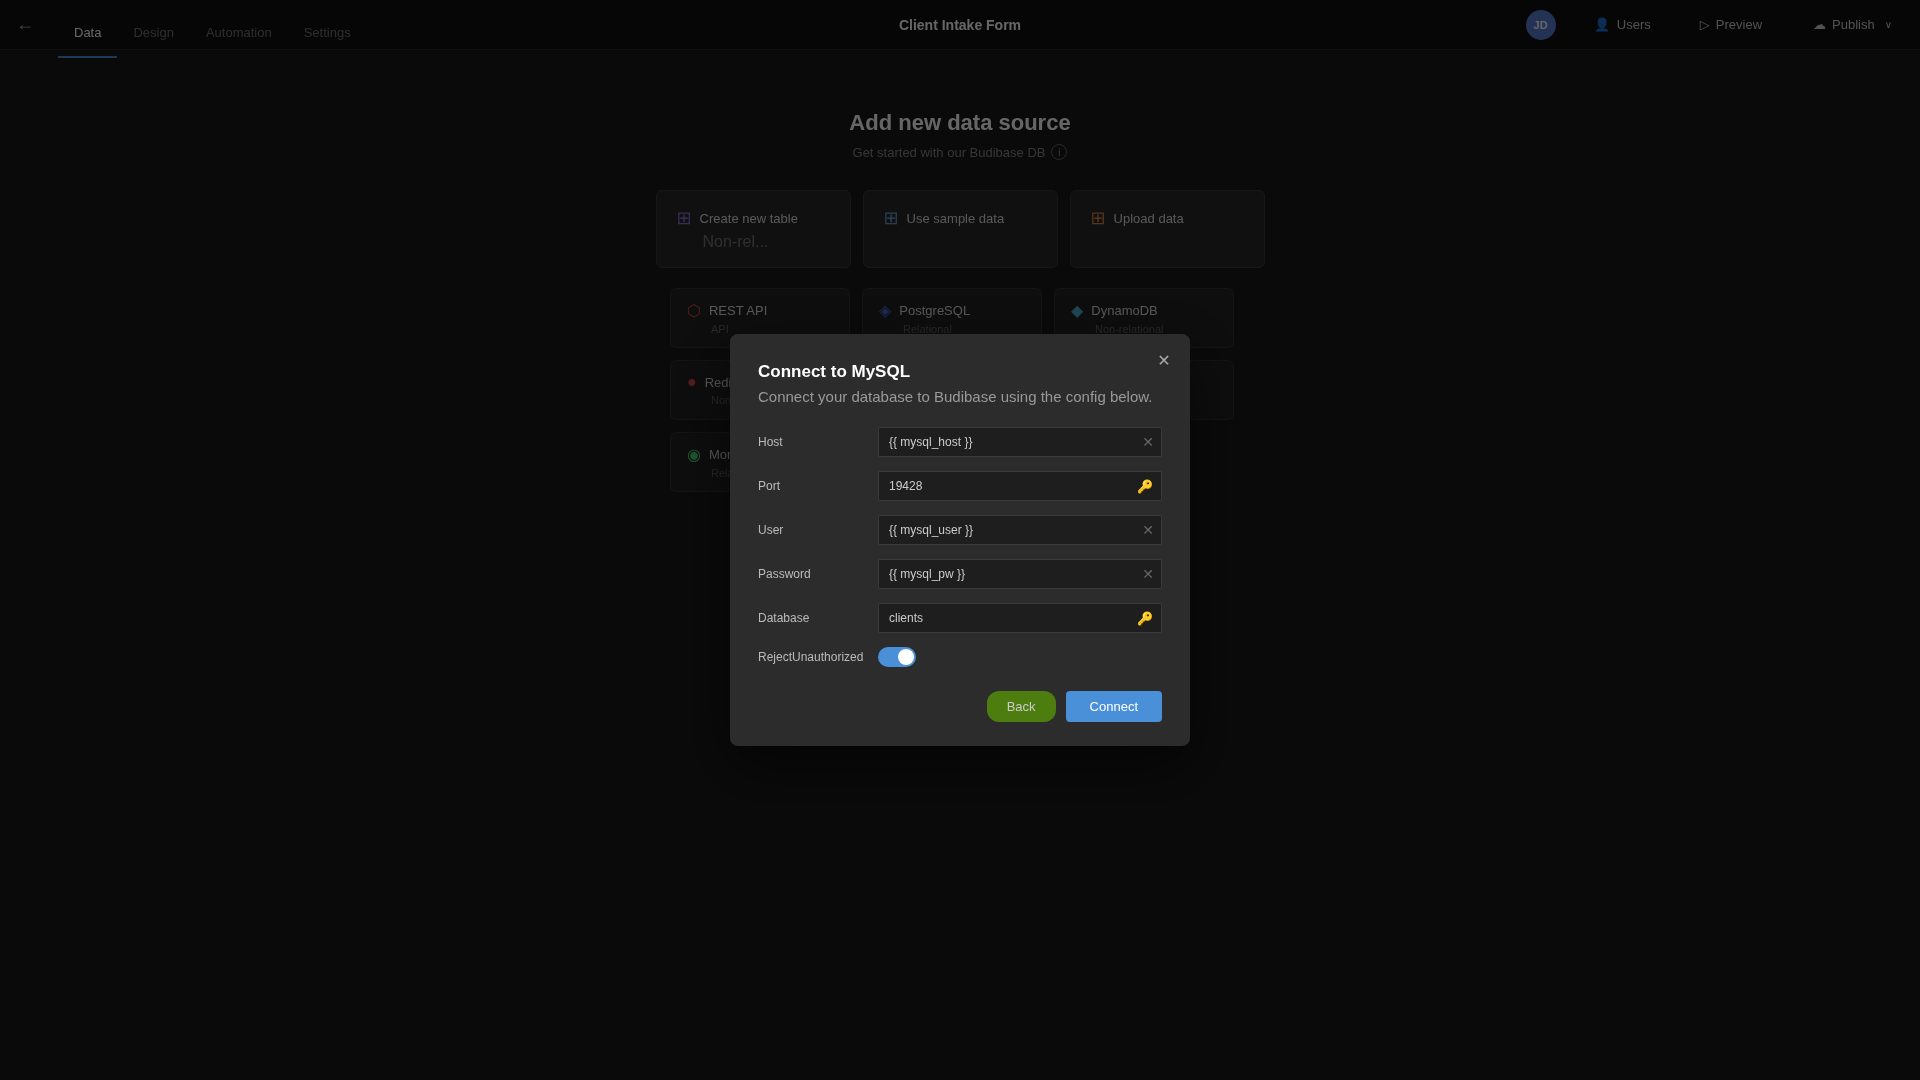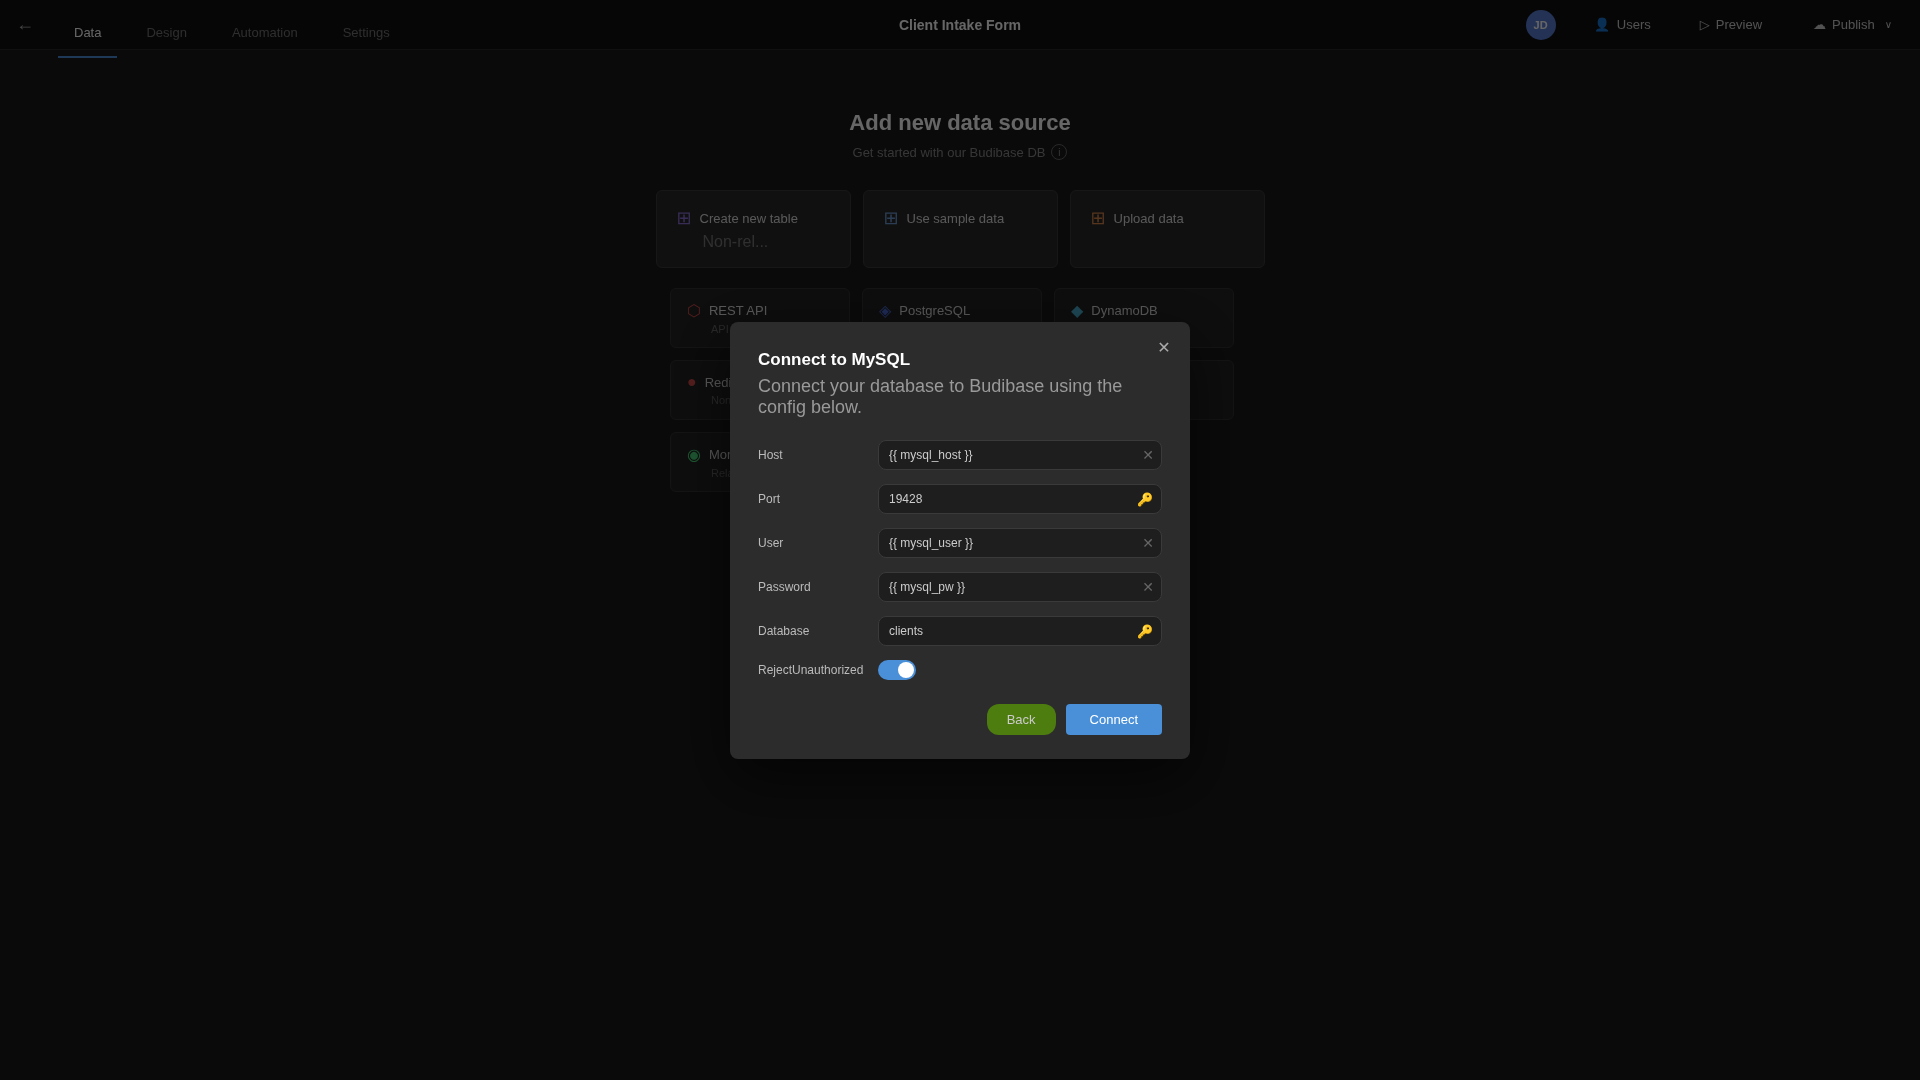"Data" .nav-tabs { gap: 13px -> 0 }
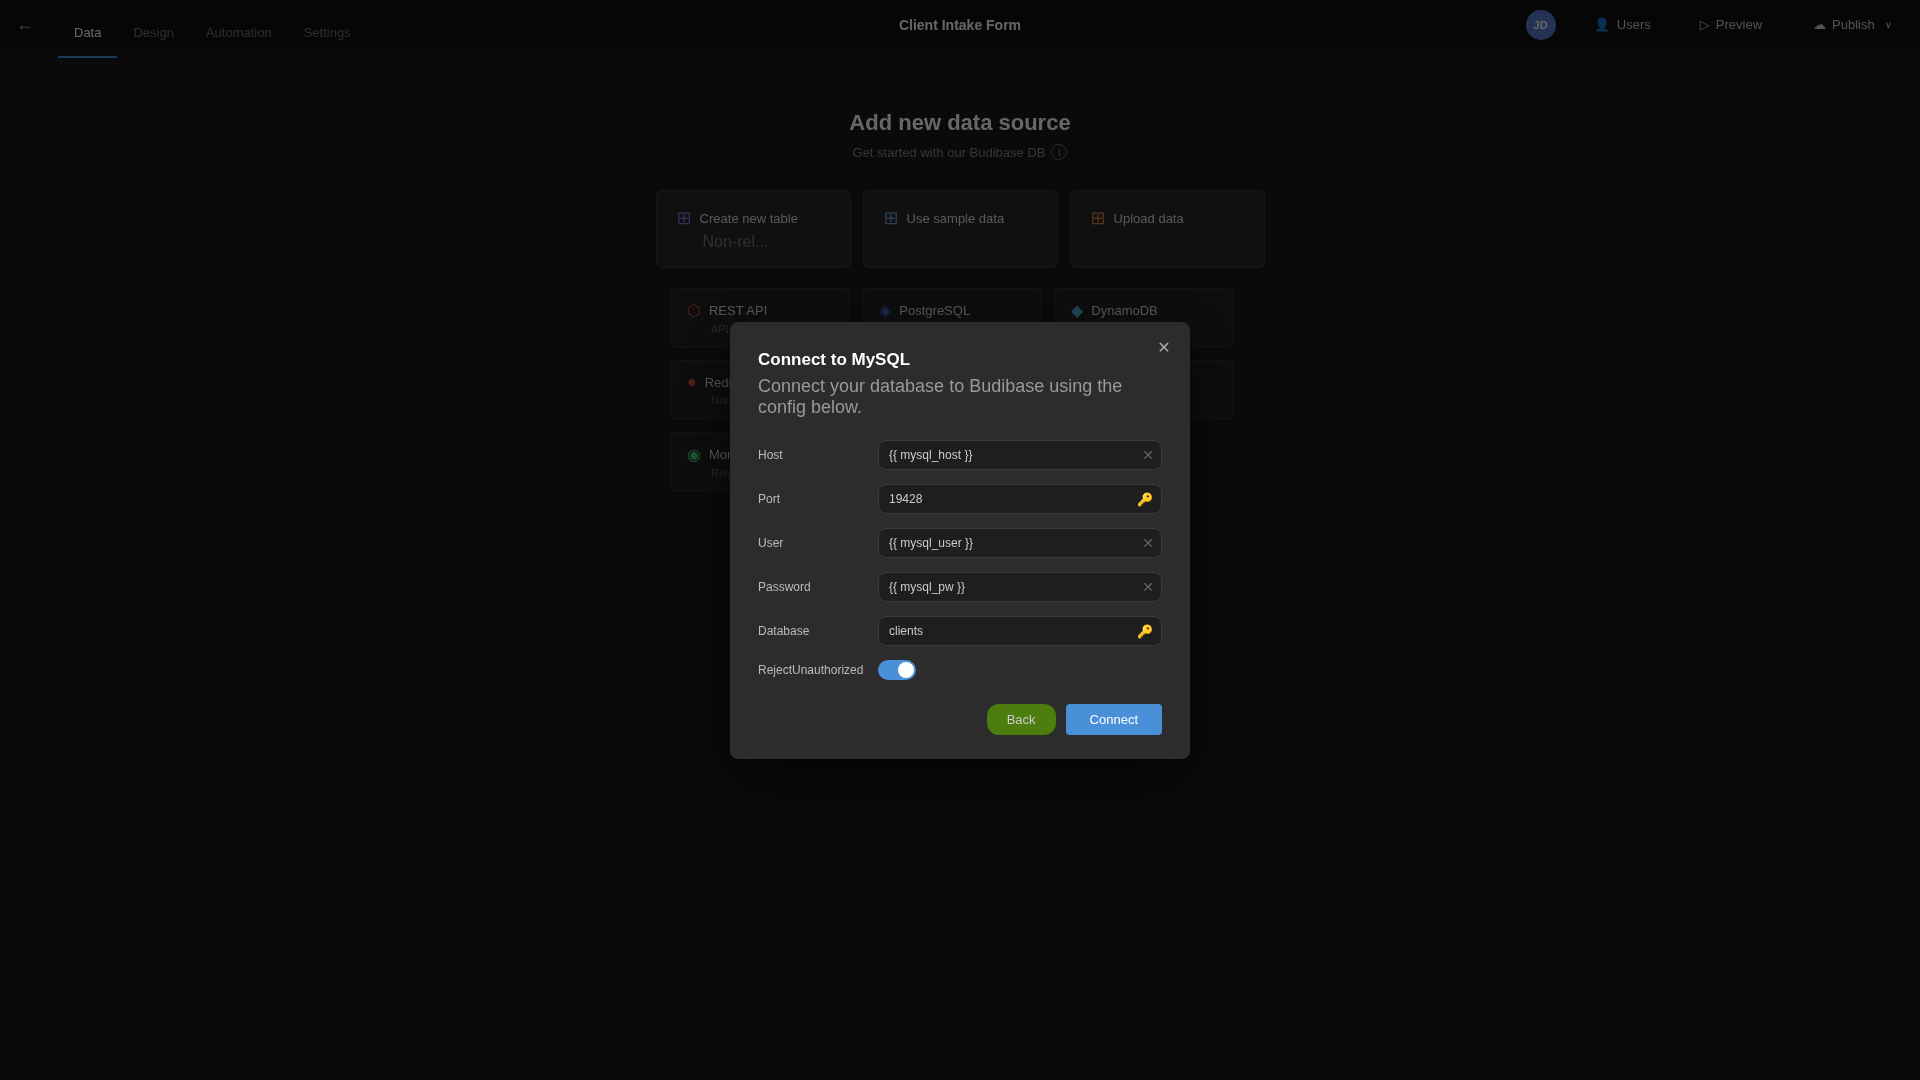"Connect your database to Budibase" .modal-desc { font-size: 18px -> 15px }
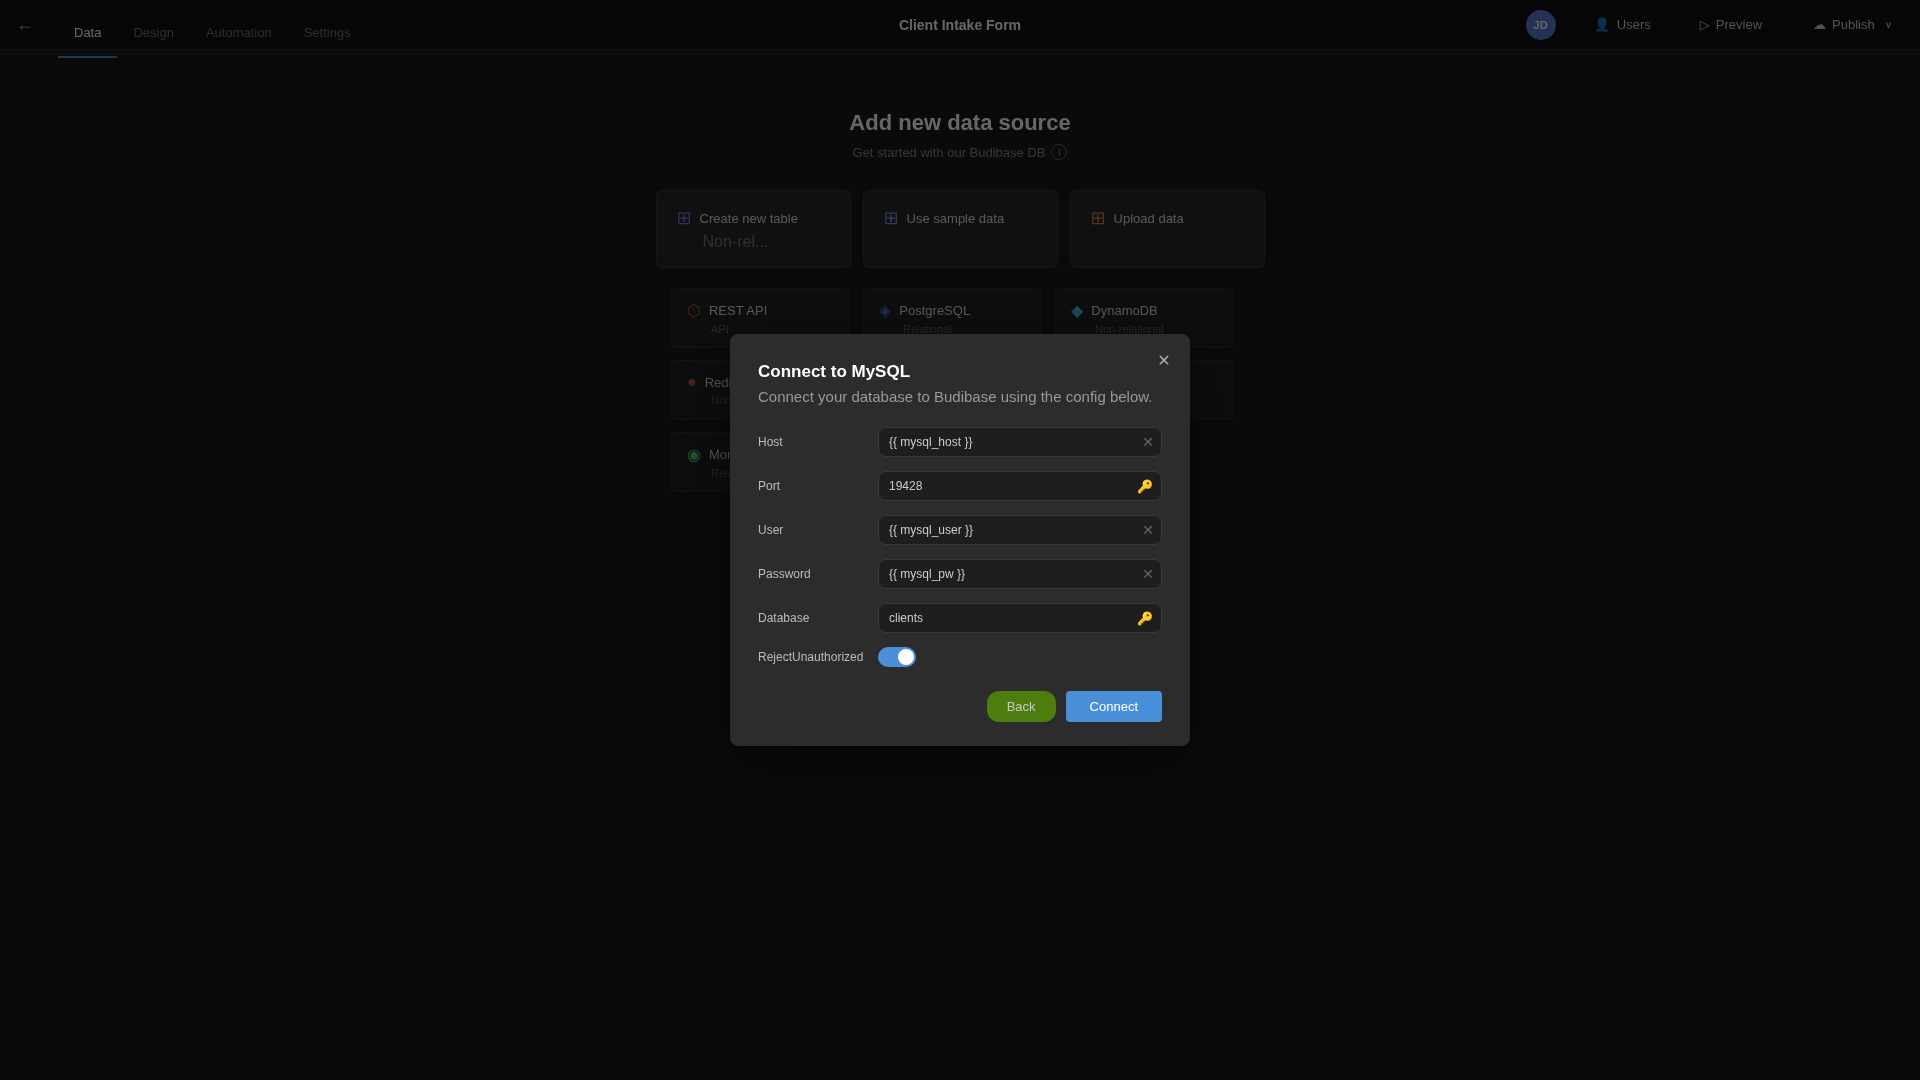"{{ mysql_host }}" .form-input { border-radius: 8px -> 1px }
